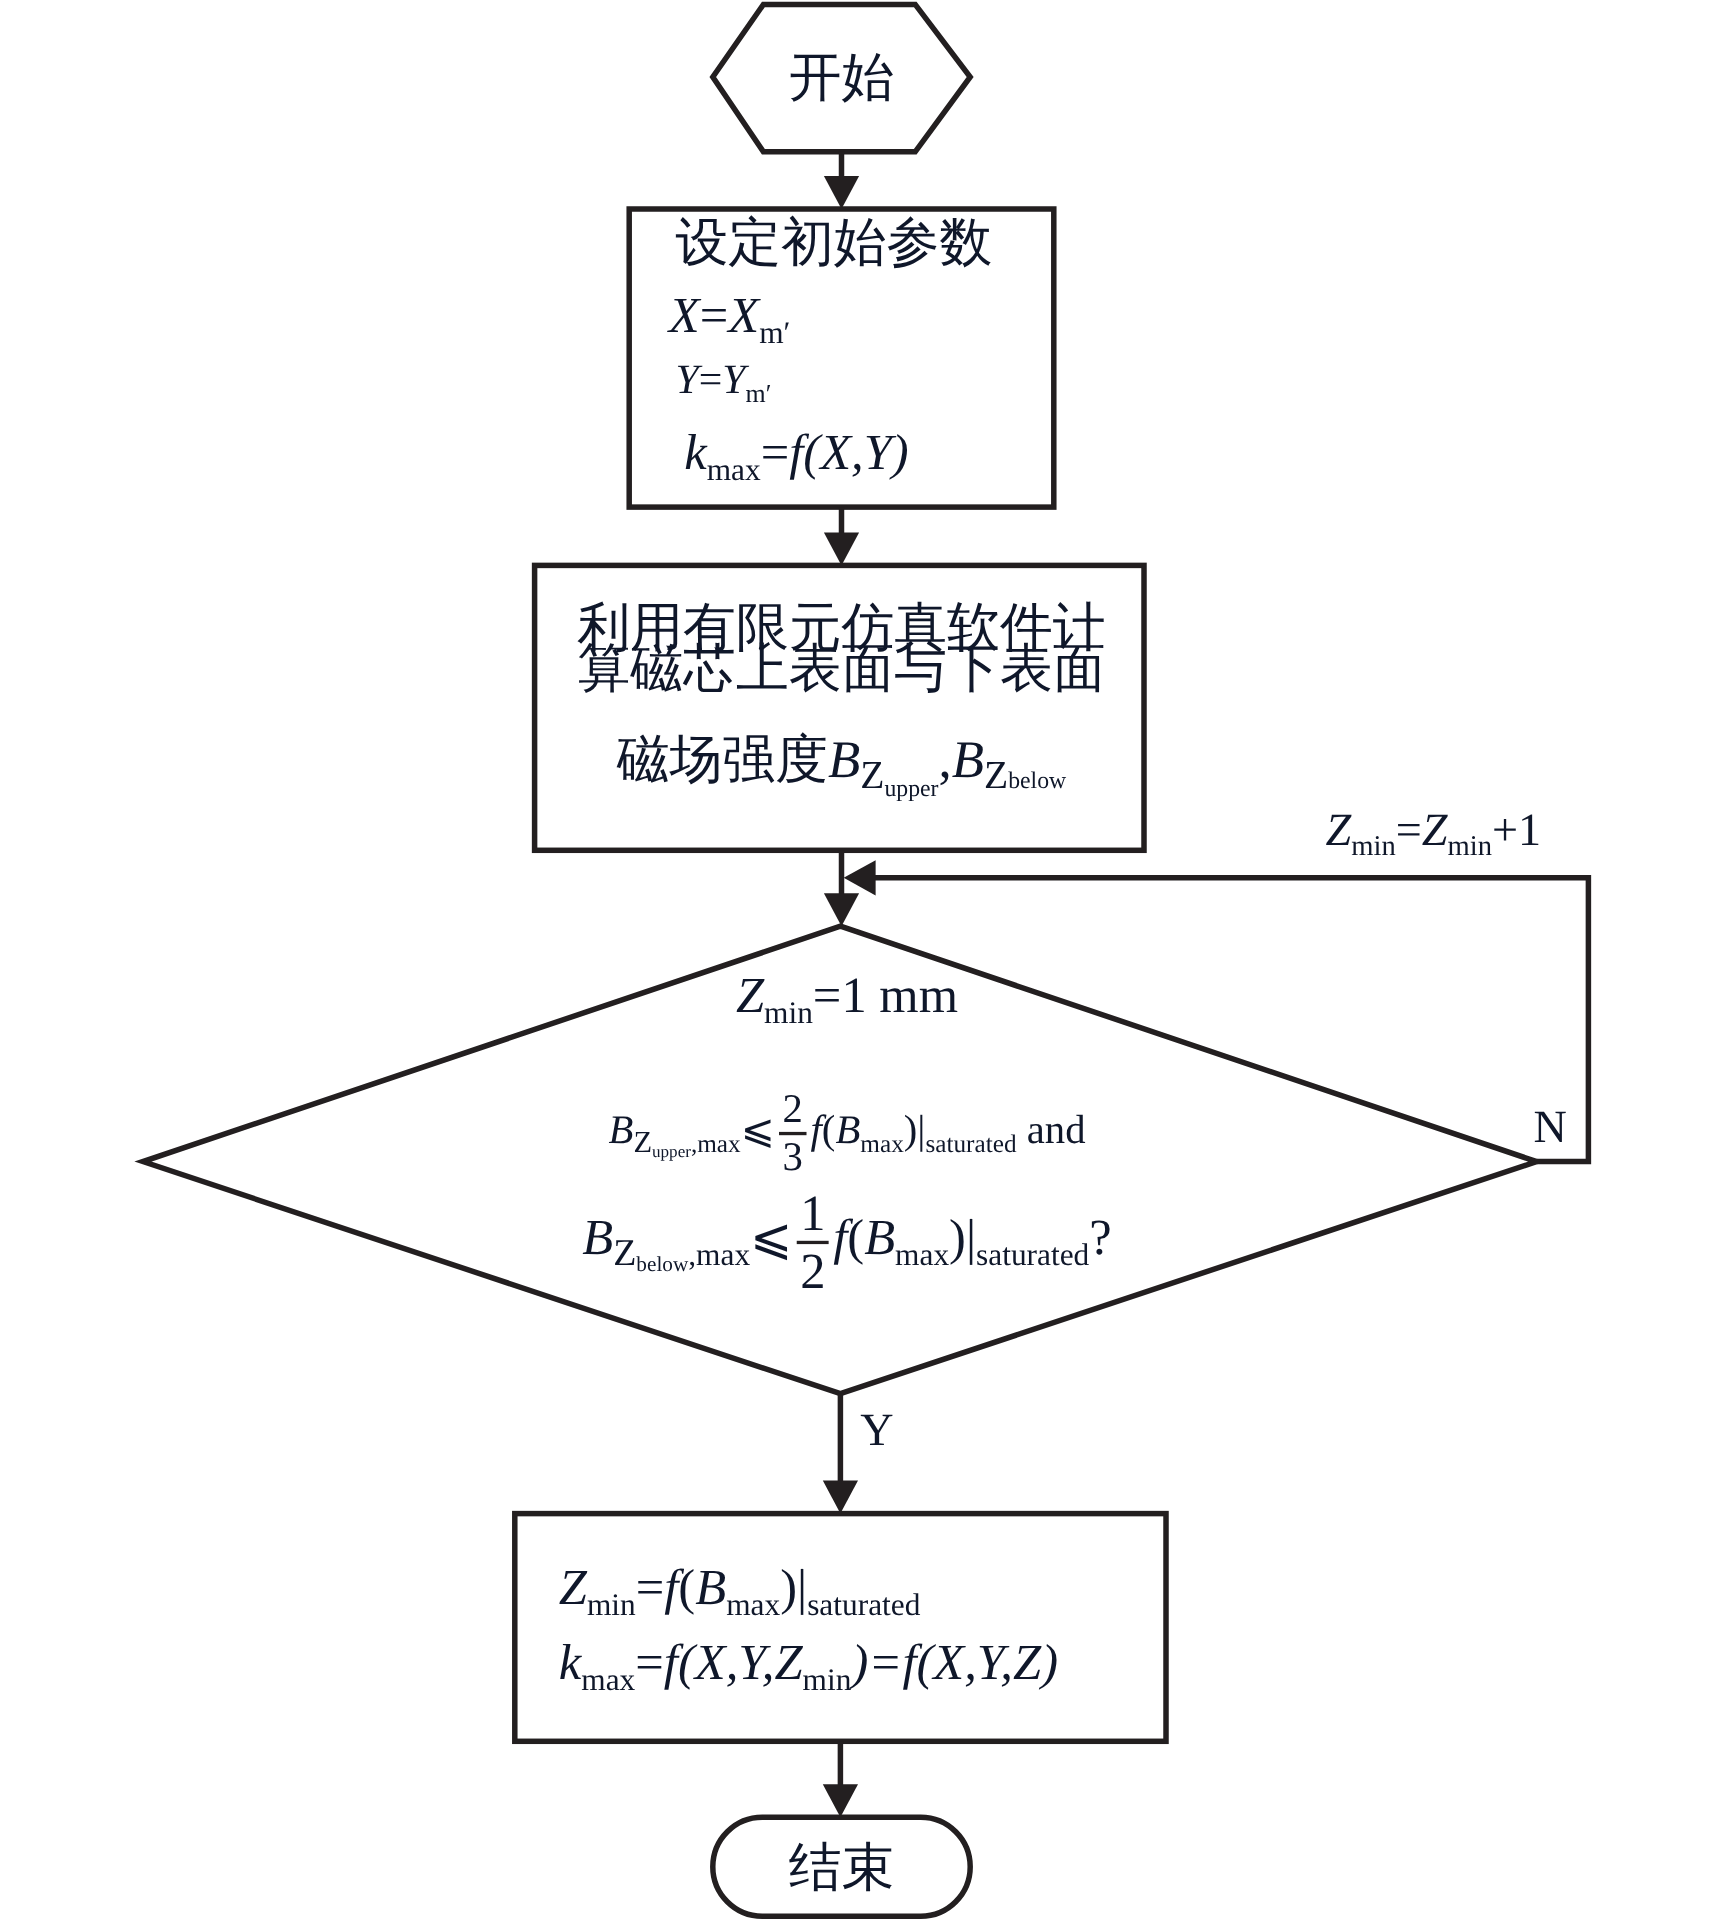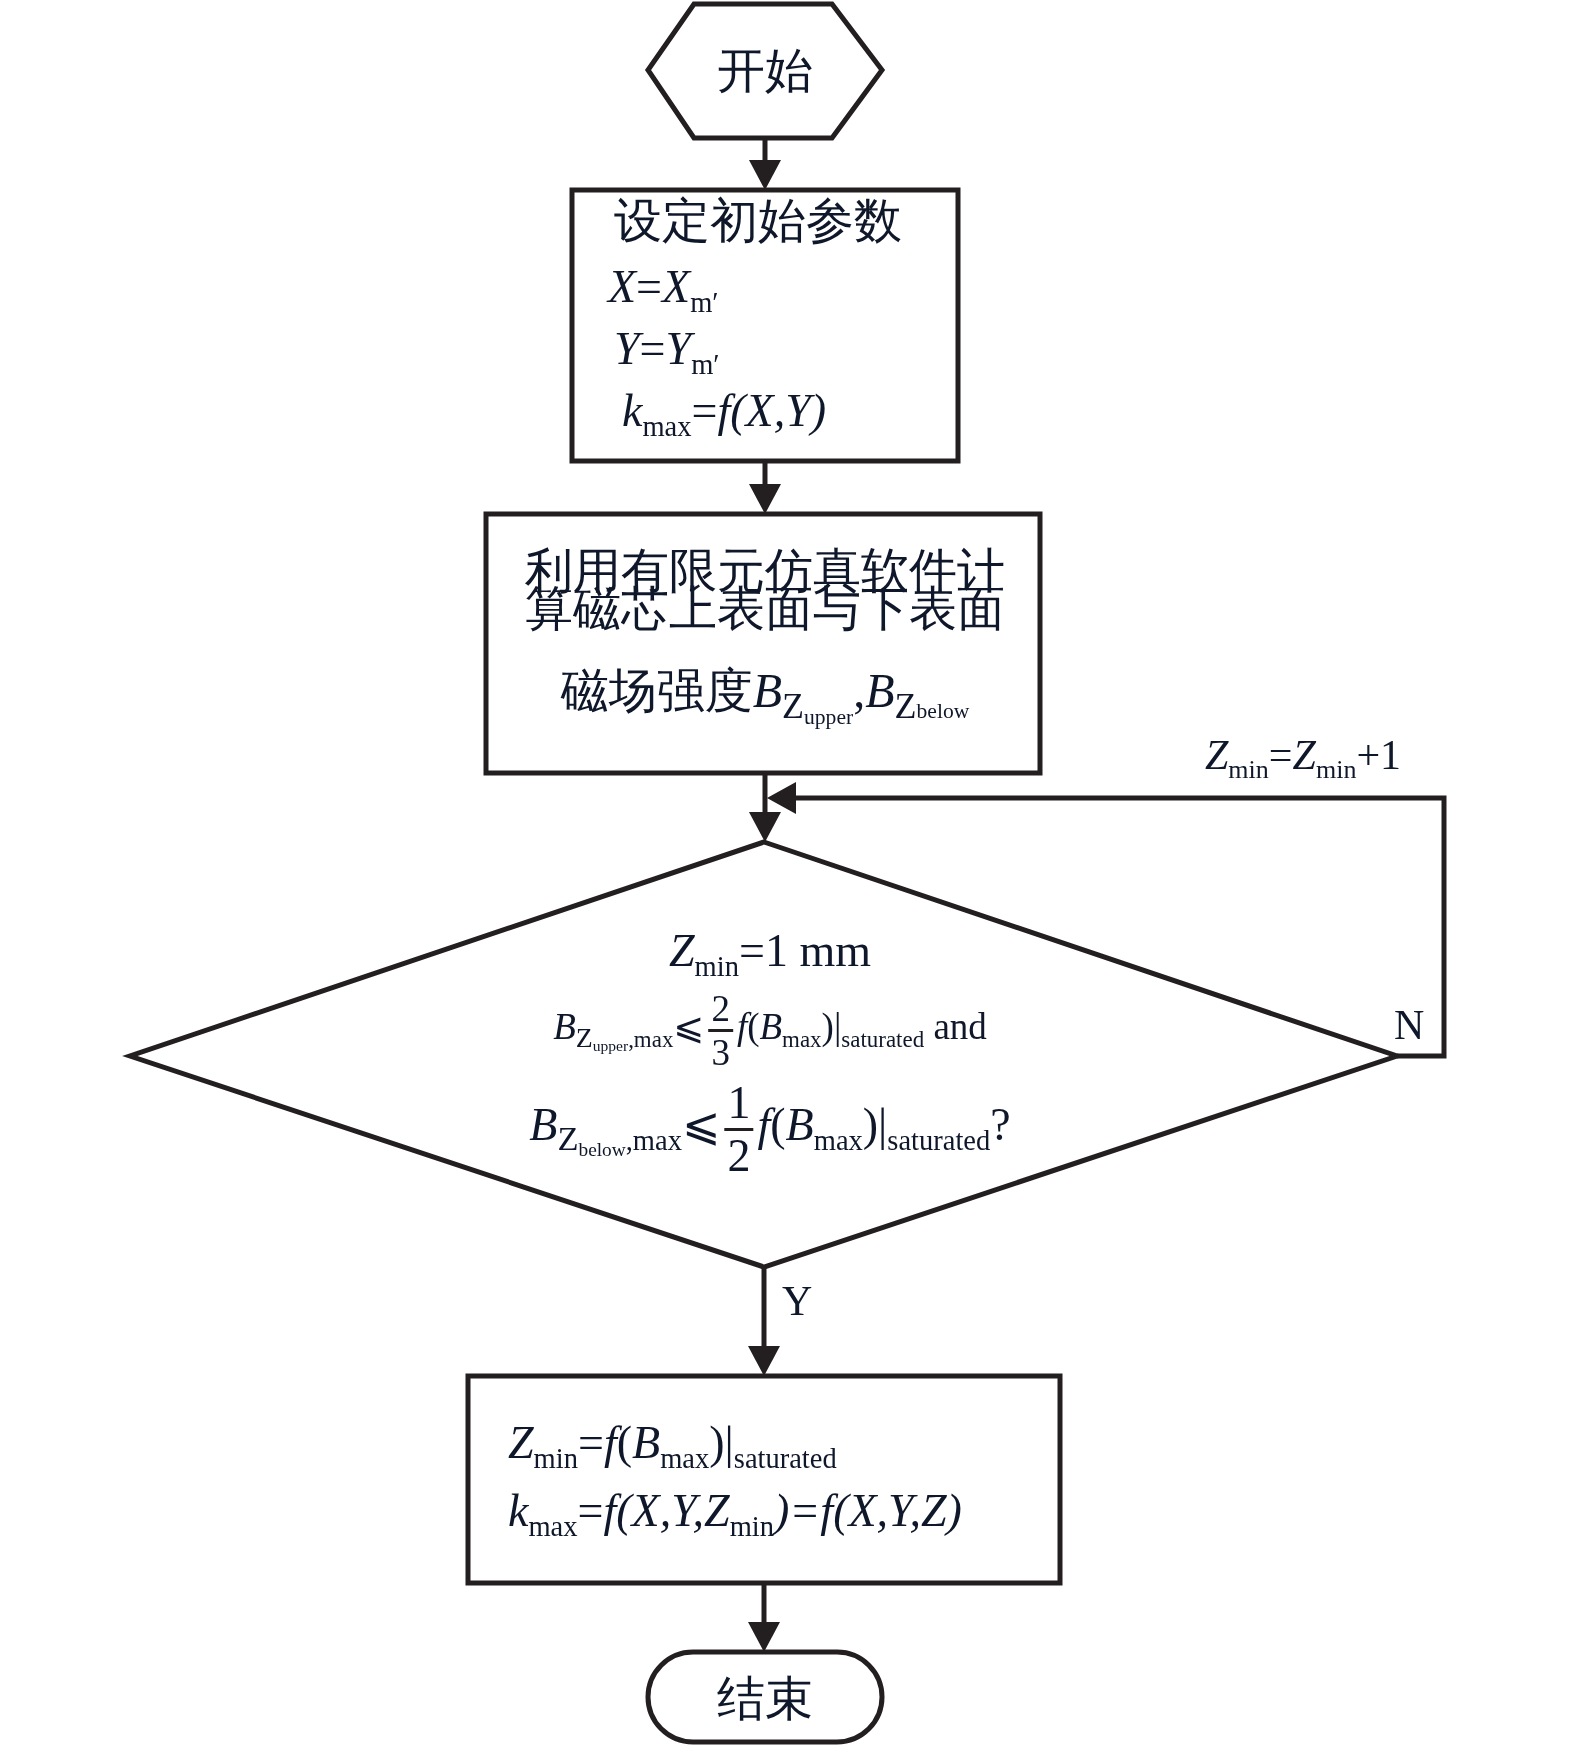"Y=Ym′" div.txt { font-size: 46px -> 38px }
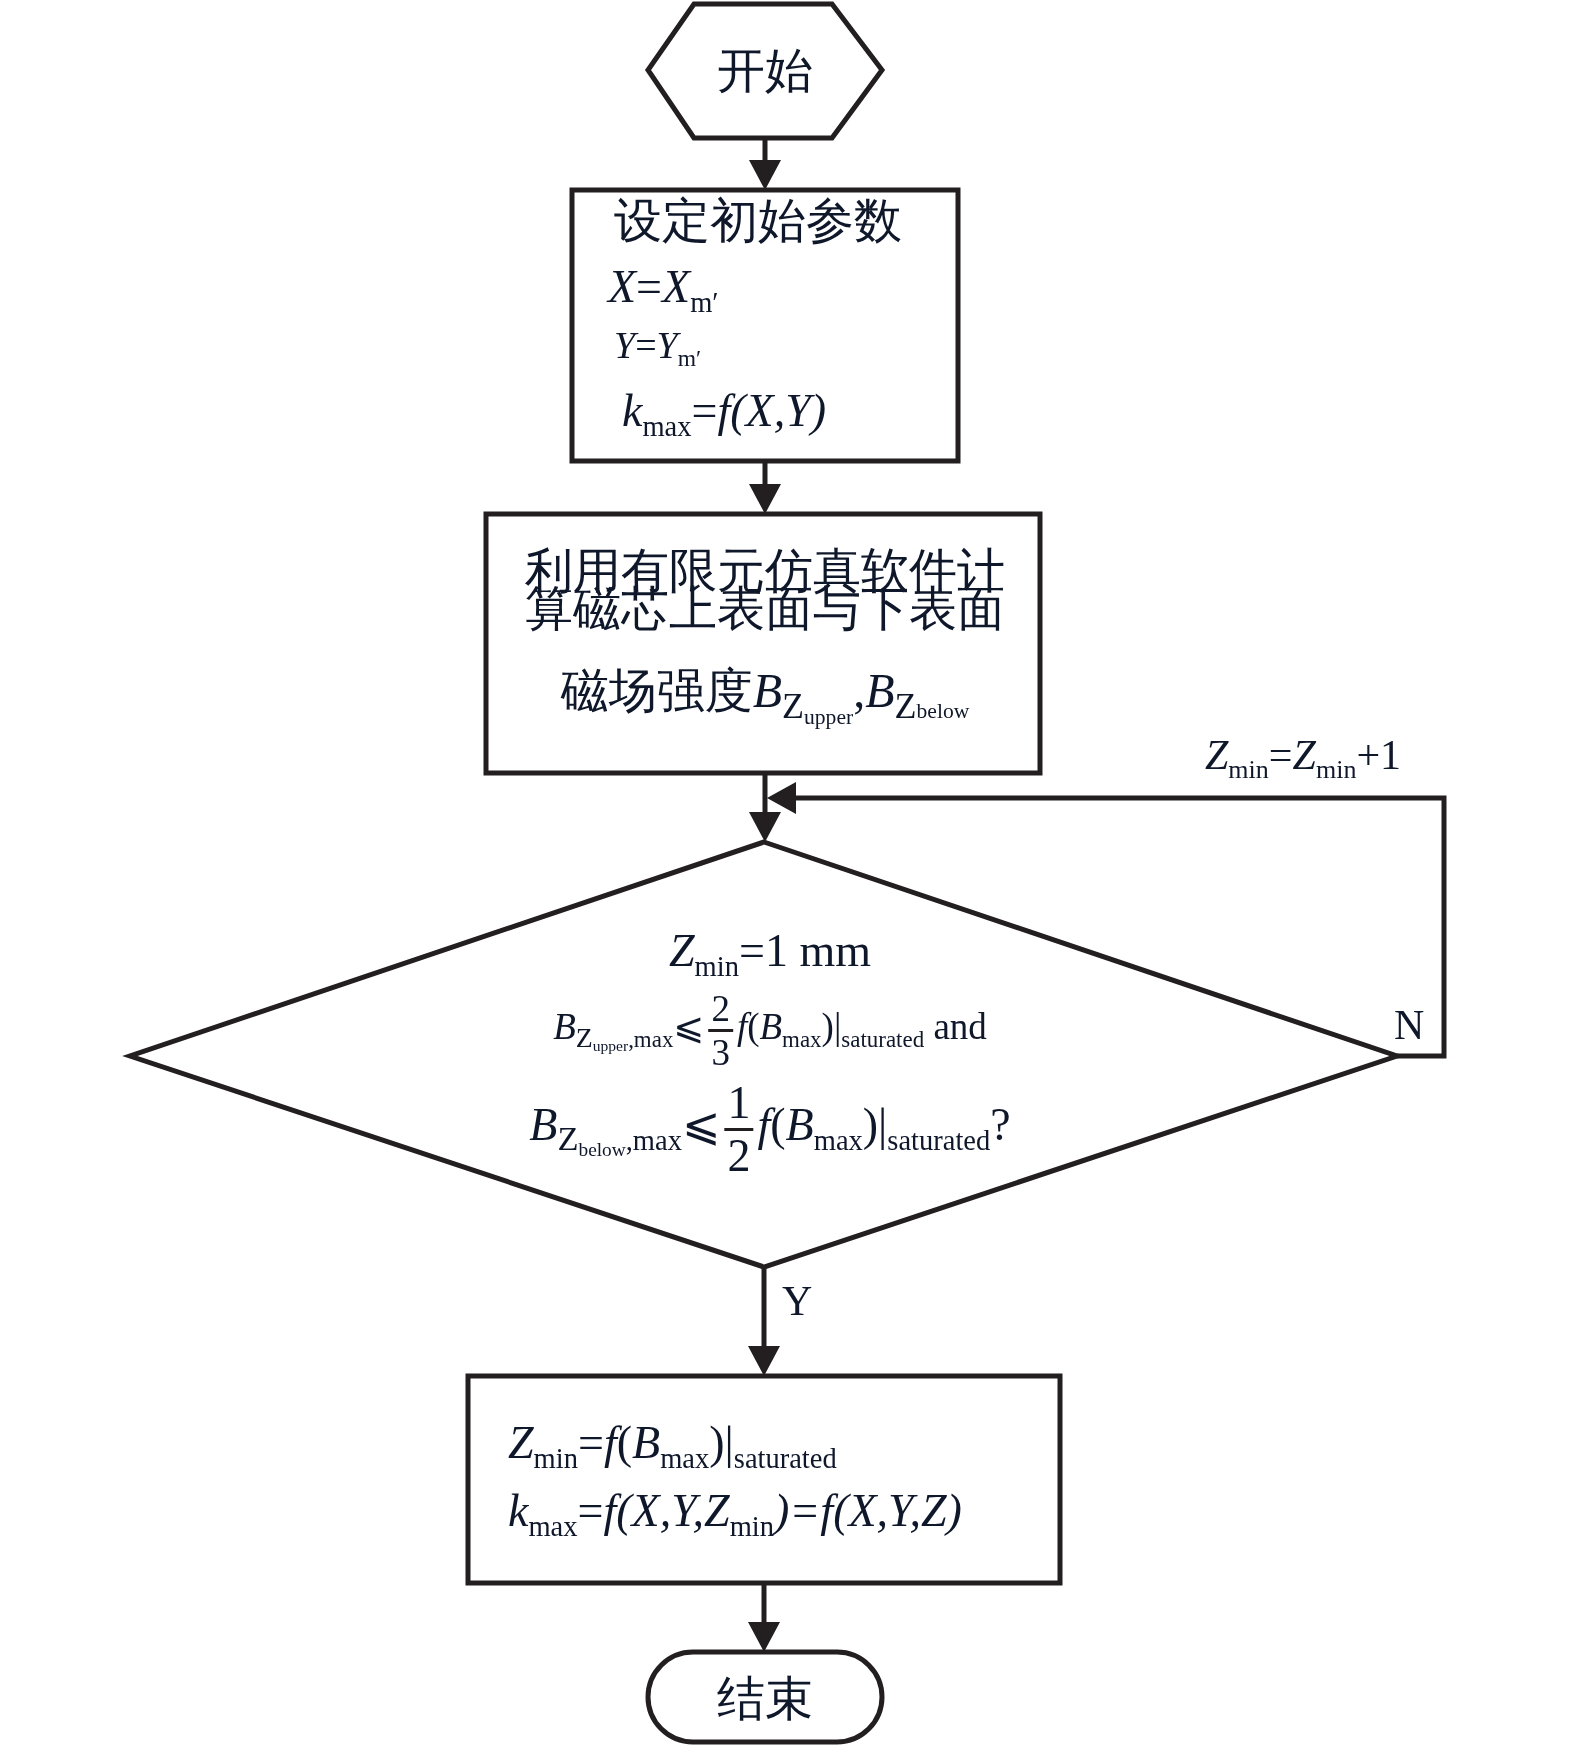"Zmin=1 mm" div.txt { top: 928px -> 882px }
